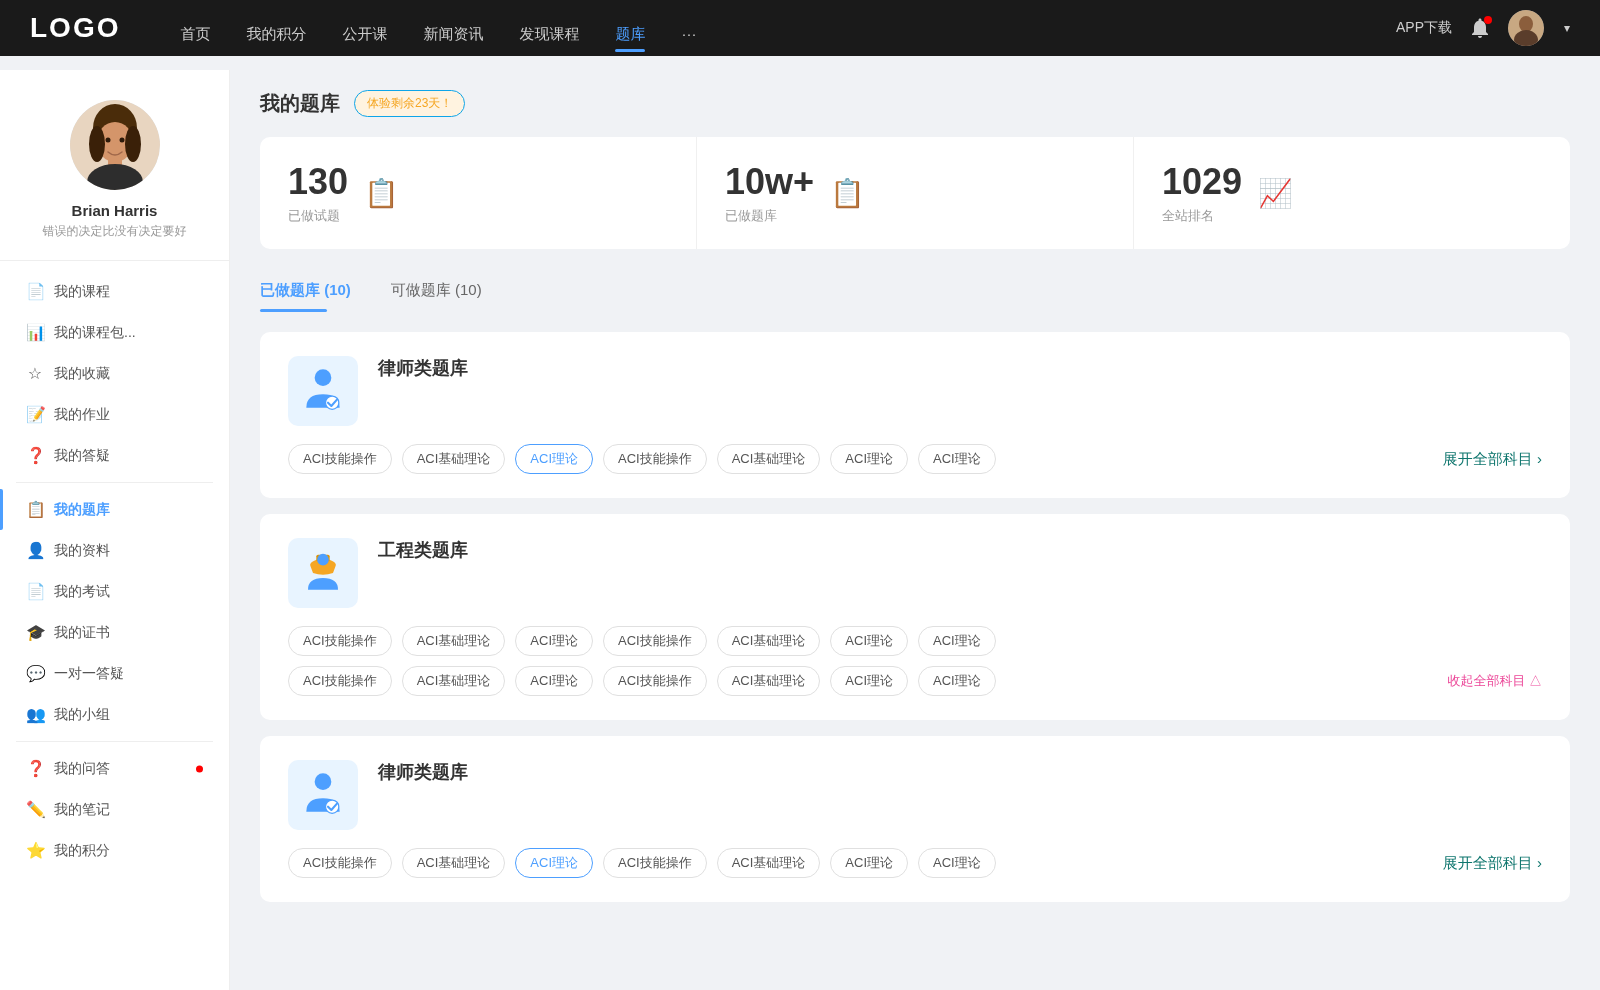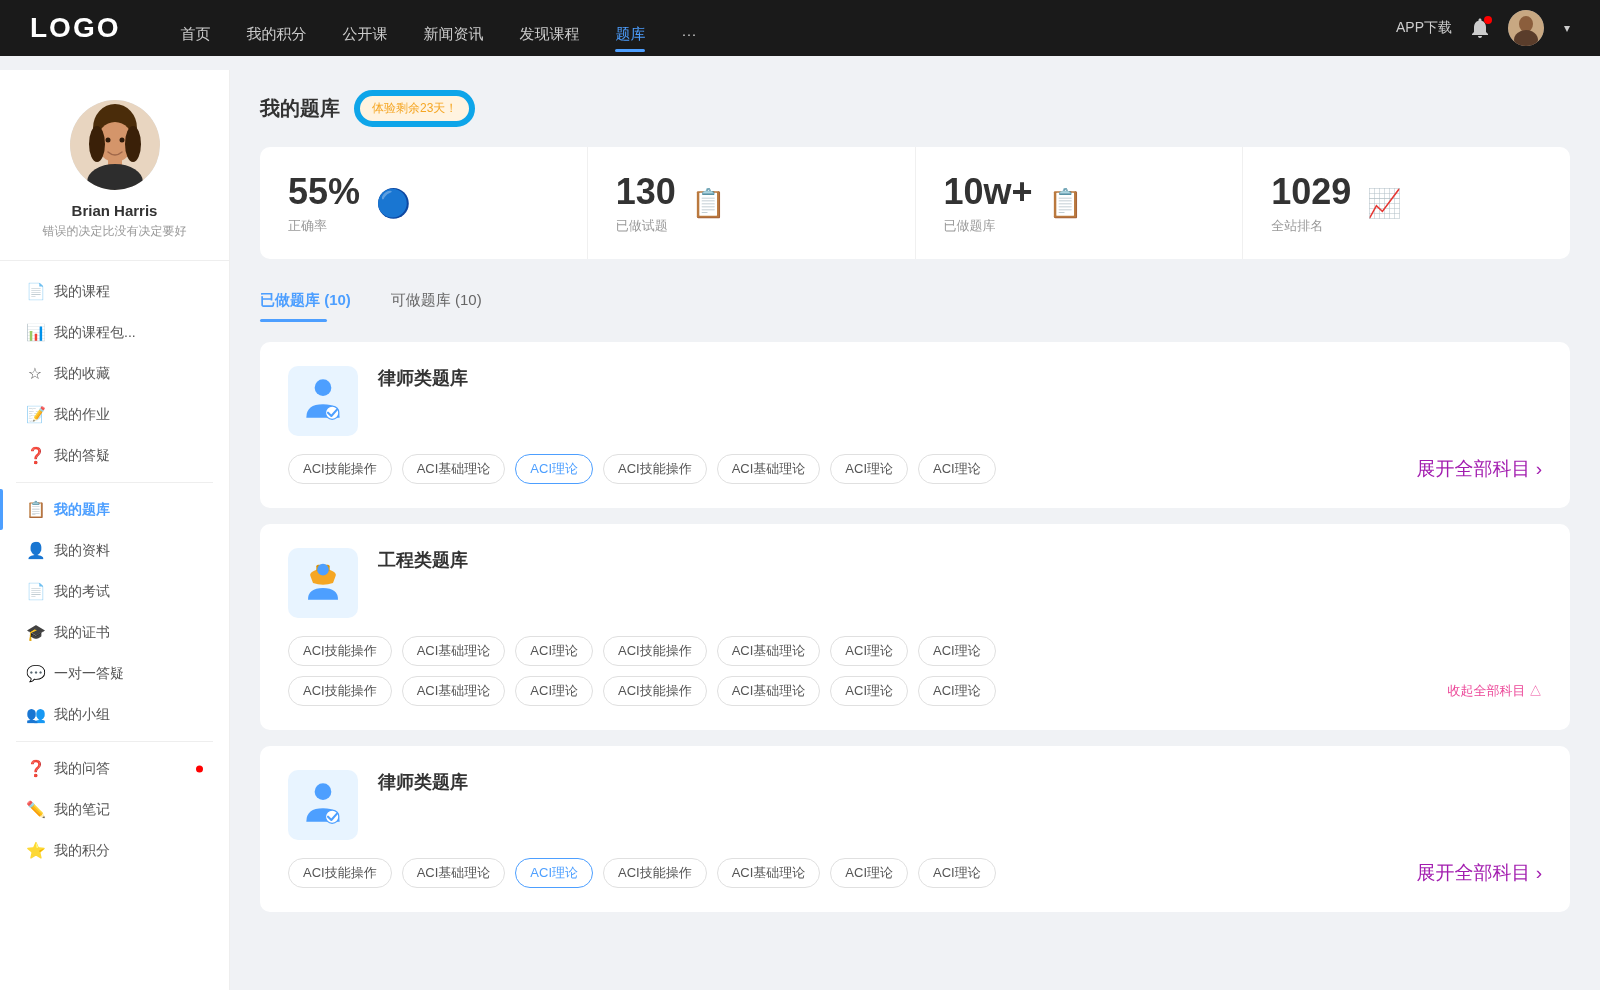"体验剩余23天！" .trial-badge { border: 6px solid #0ea5e9 -> 1px solid #0ea5e9 }
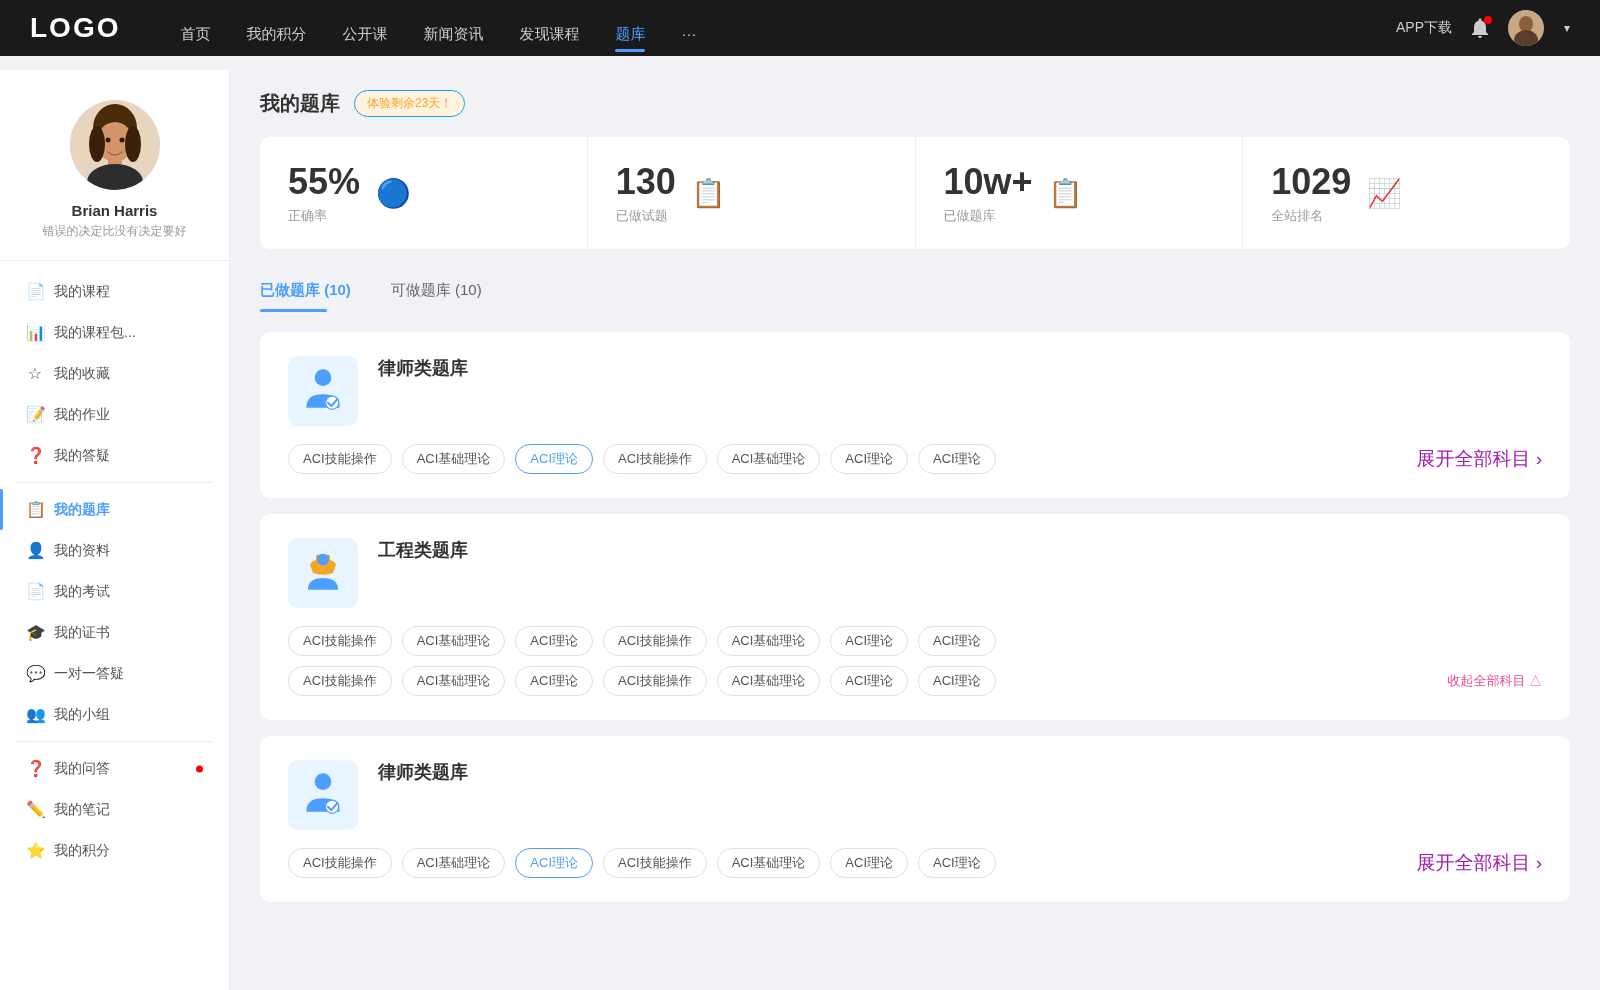"55%" div.stat-item { html: <div> <div> <div>55%</div> <div>正确率</div> </div> <span>🔵</span> </div> -> none }
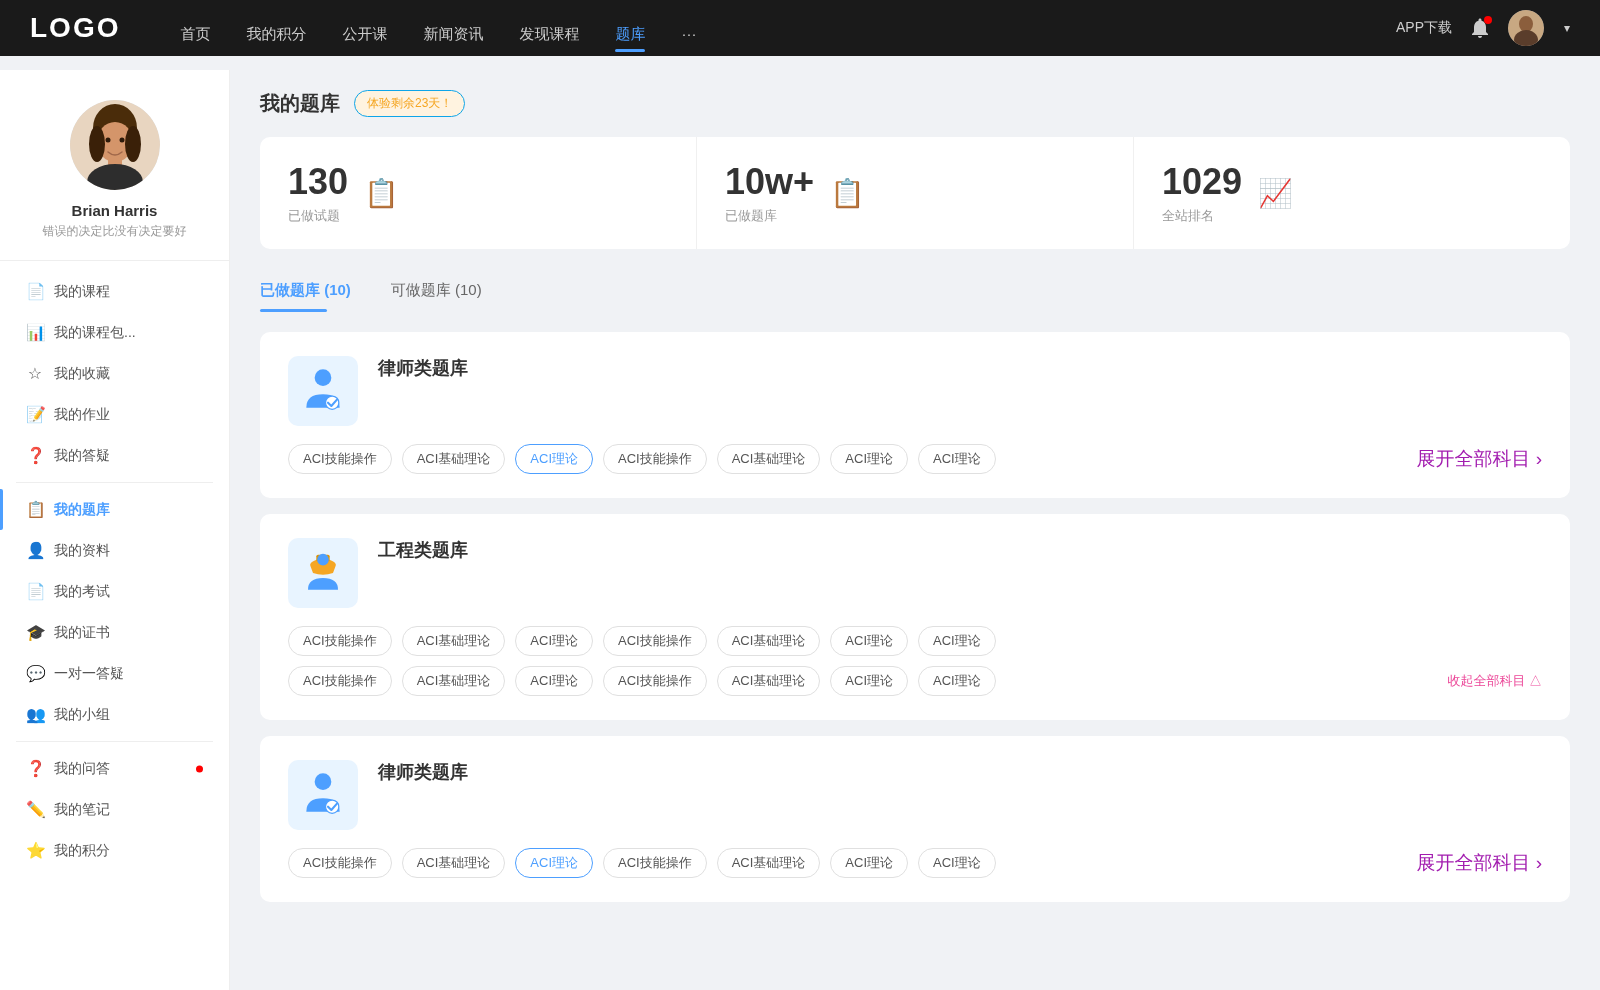"展开全部科目 ›" .expand-btn { color: #a21caf -> #0f766e; font-size: 19px -> 15px }
